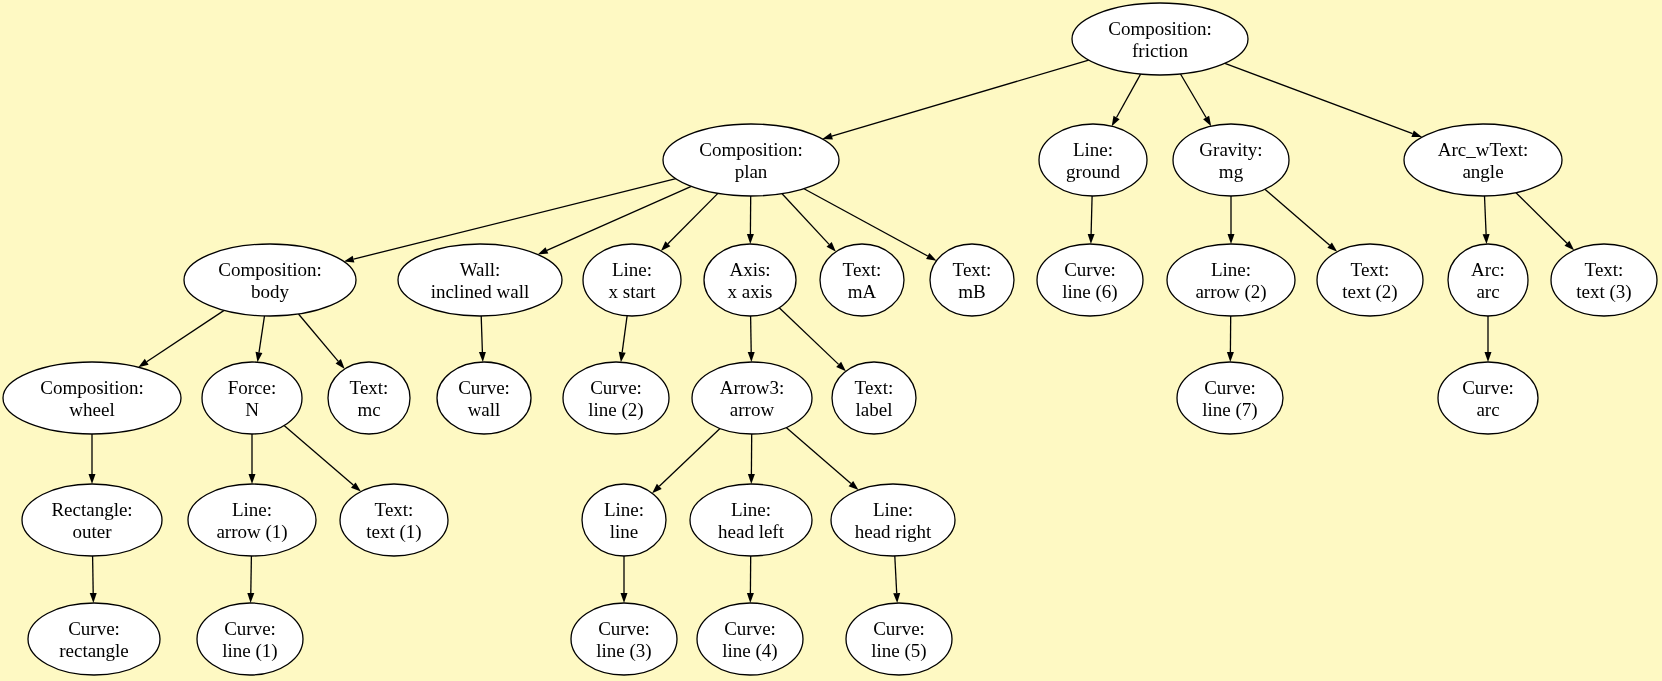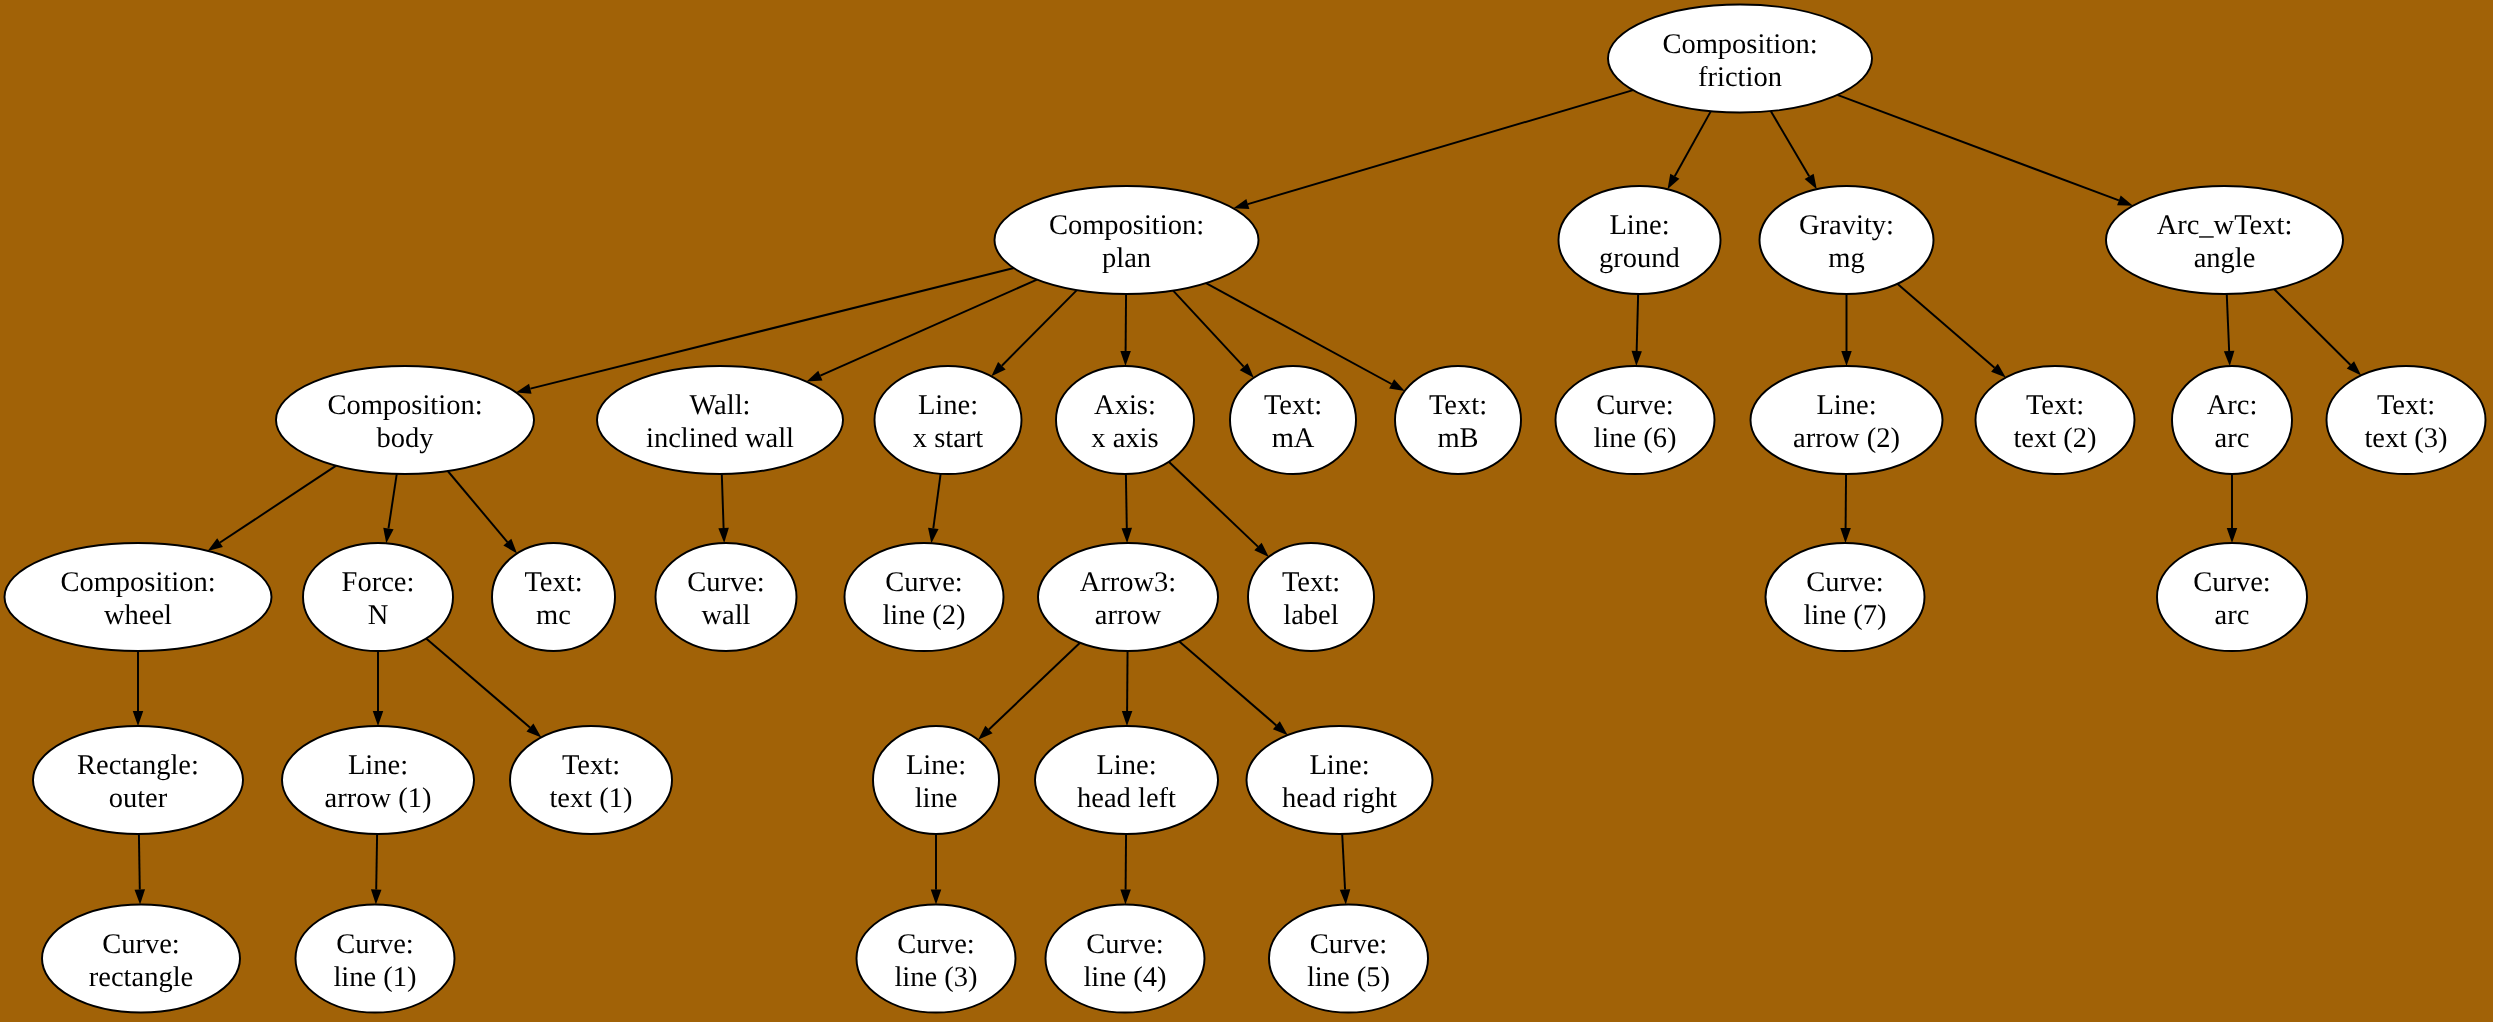"Composition:" .canvas-wrap { background: #a16207 -> #fef9c3 }
